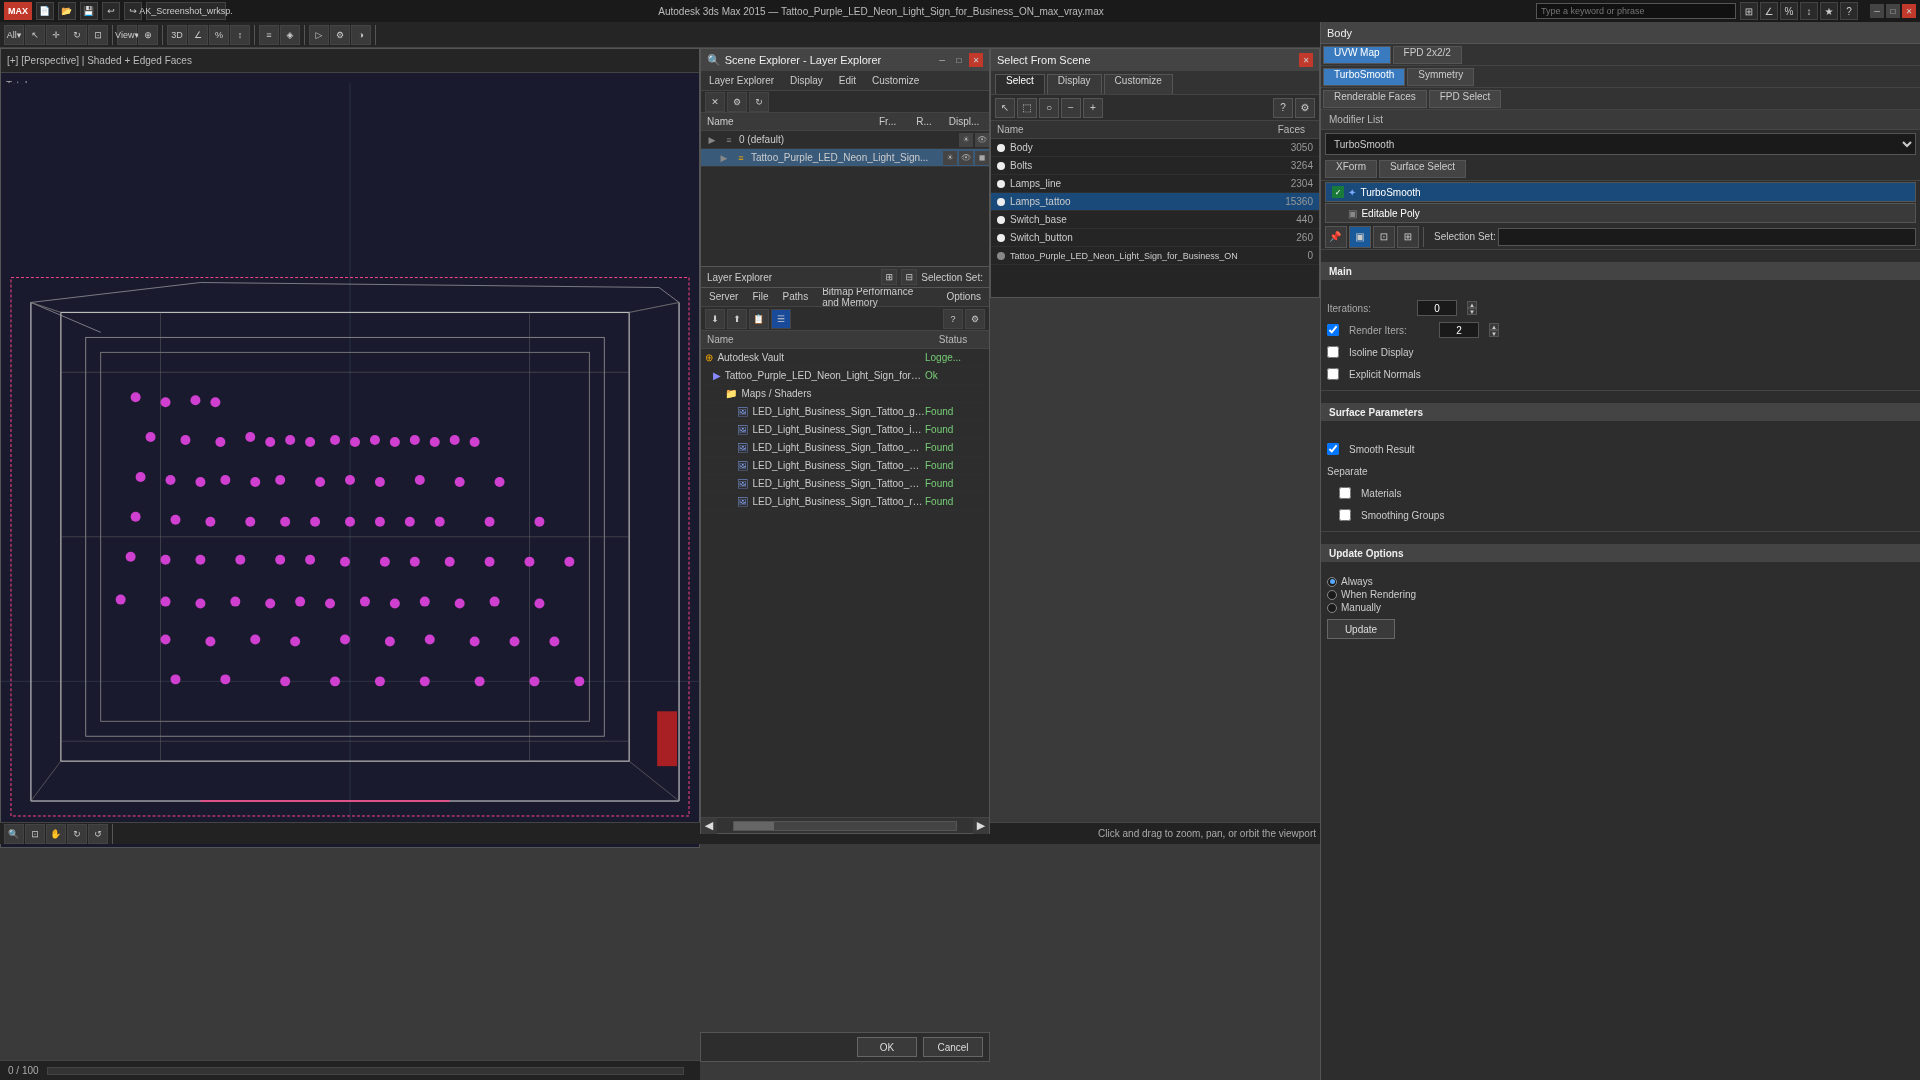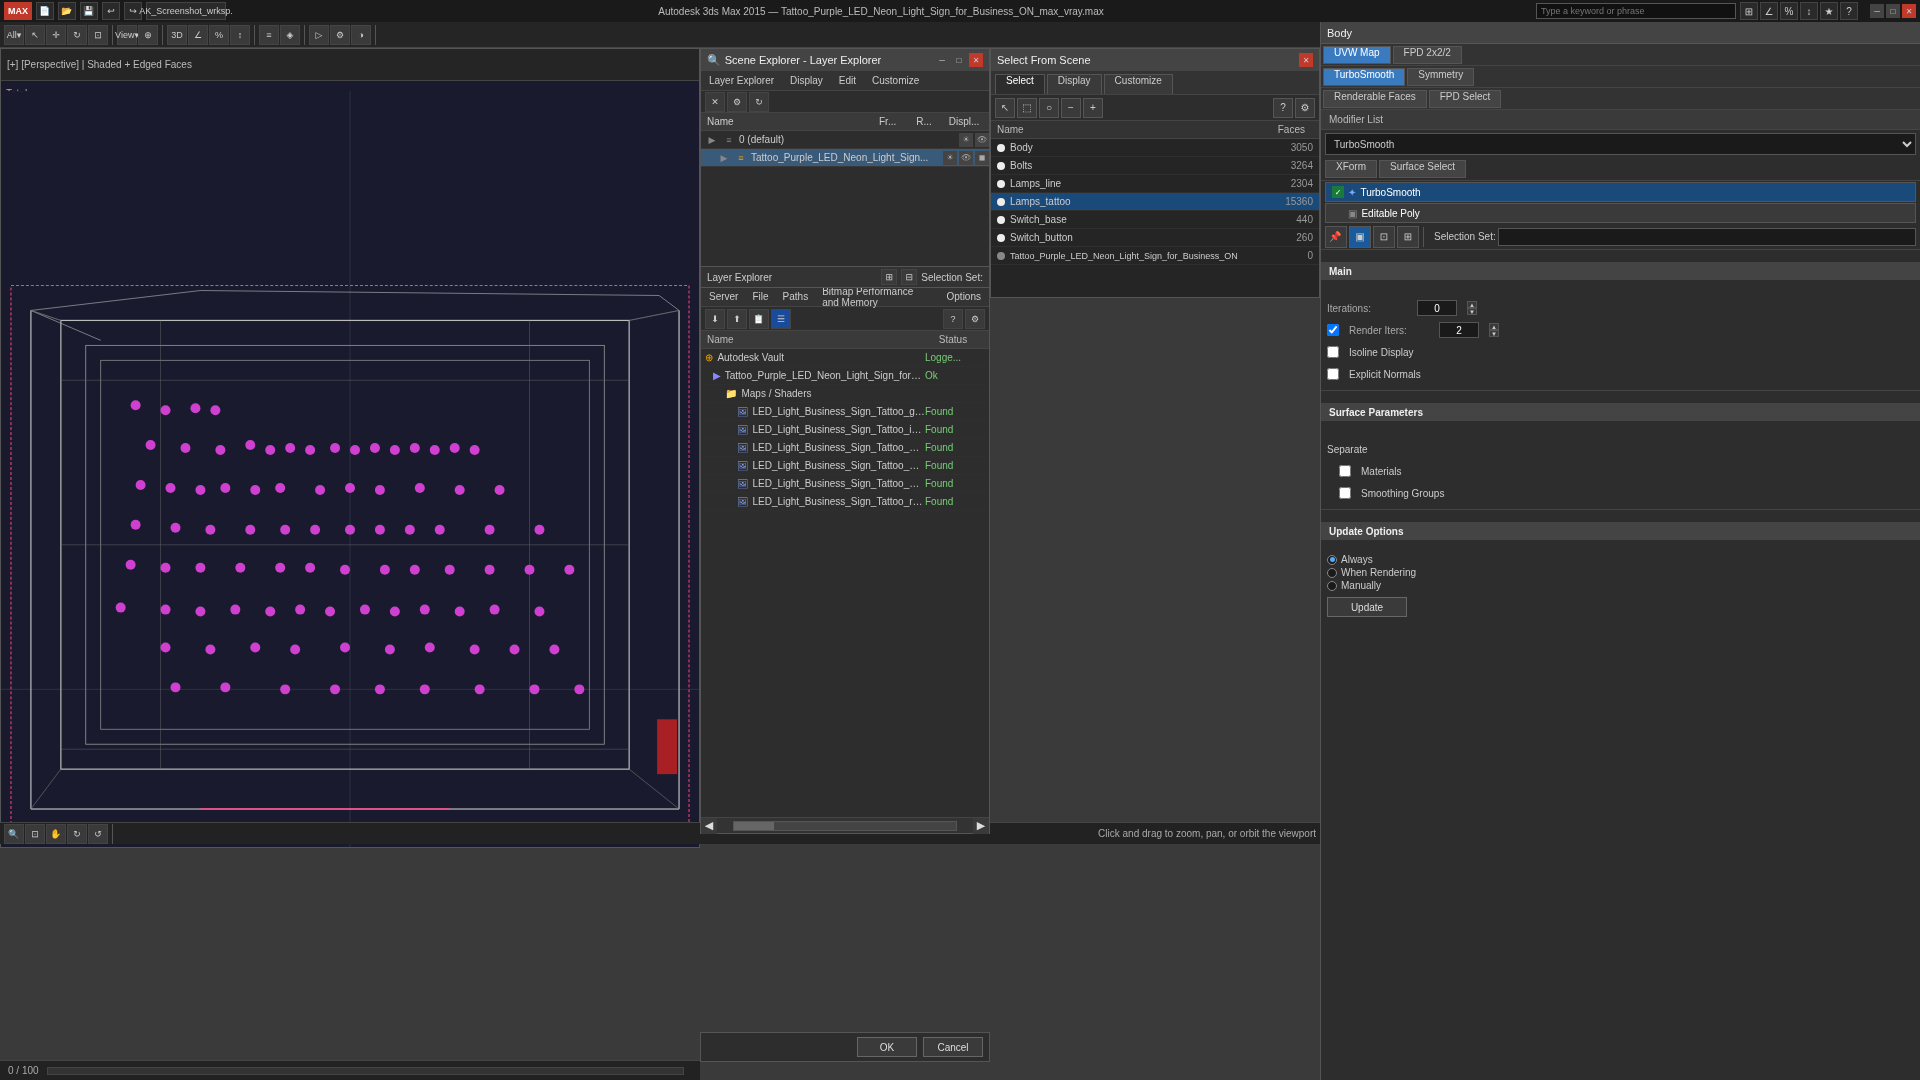"[+] [Perspective] | Shaded +" .viewport-header { height: 32px -> 24px }
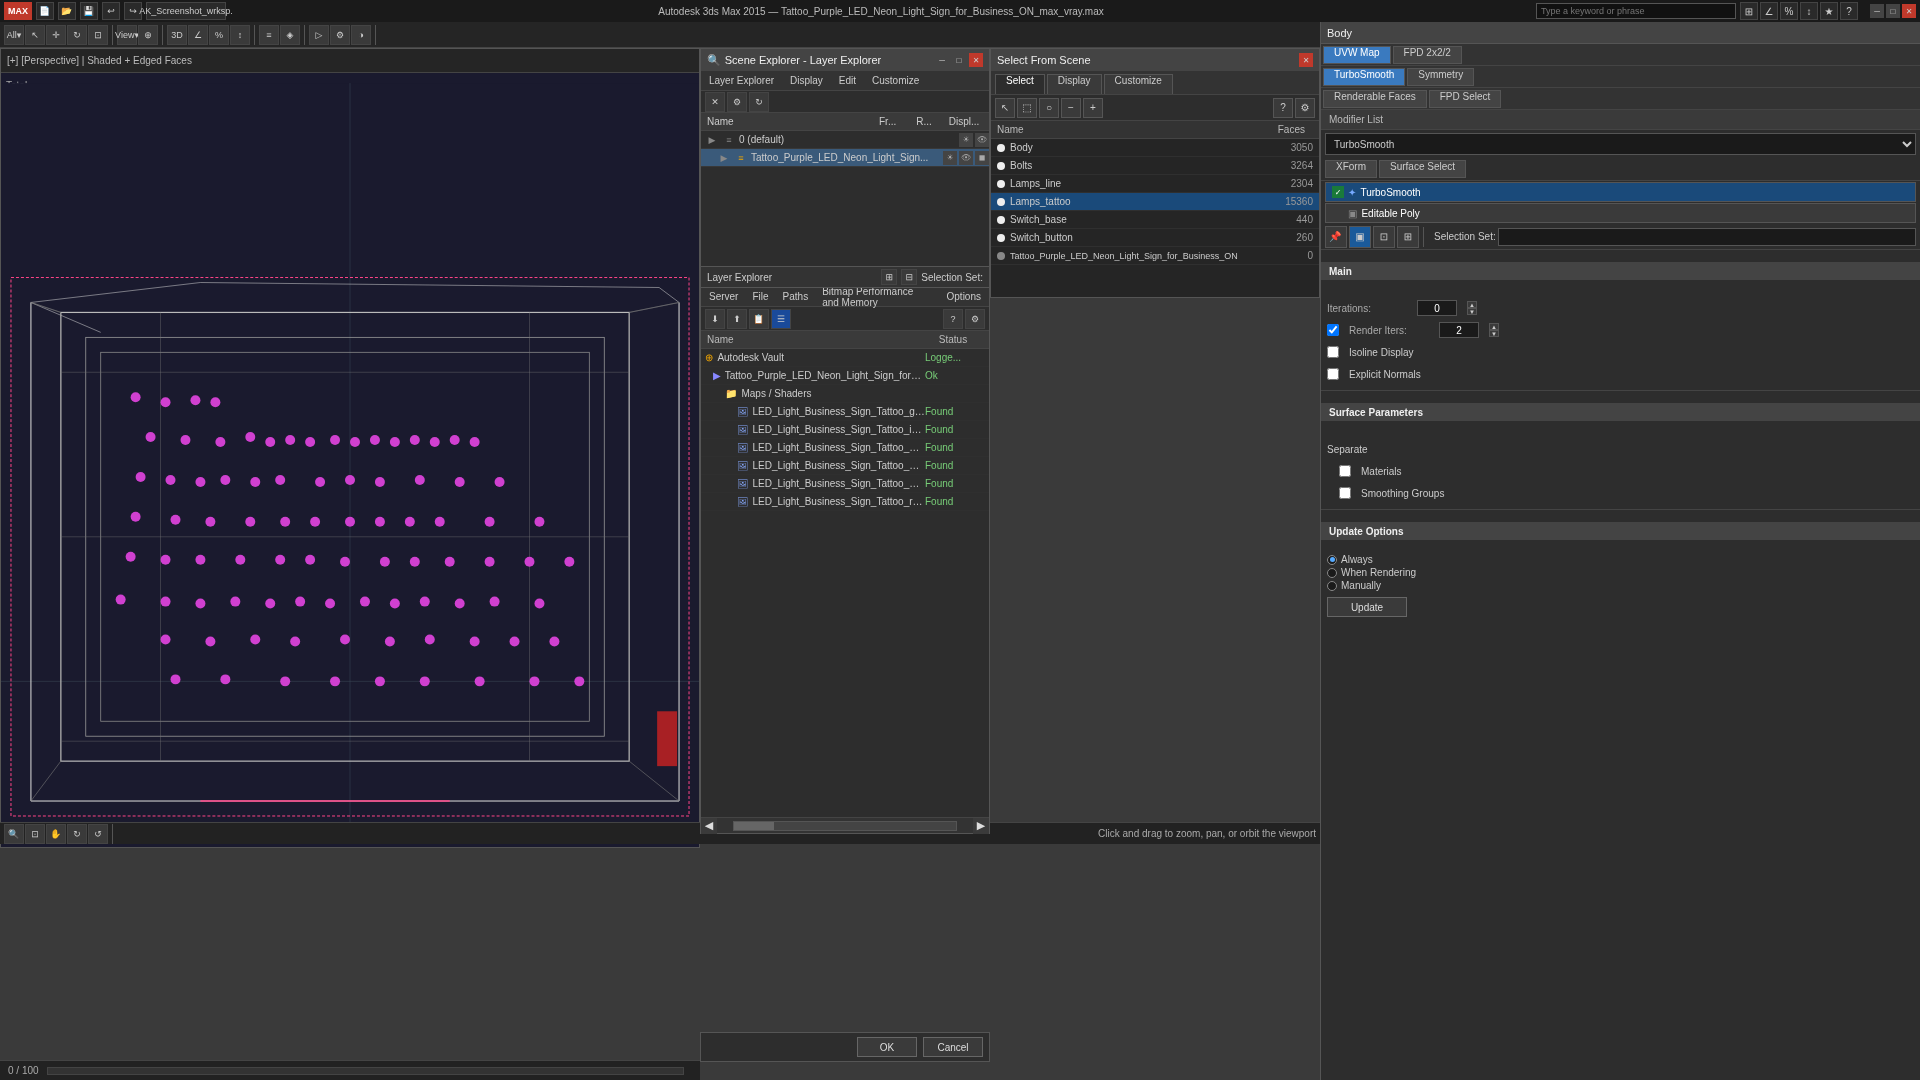"Smooth Result" div.prop-row { html: none -> <div> <input> <span>Smooth Result</span> </div> }
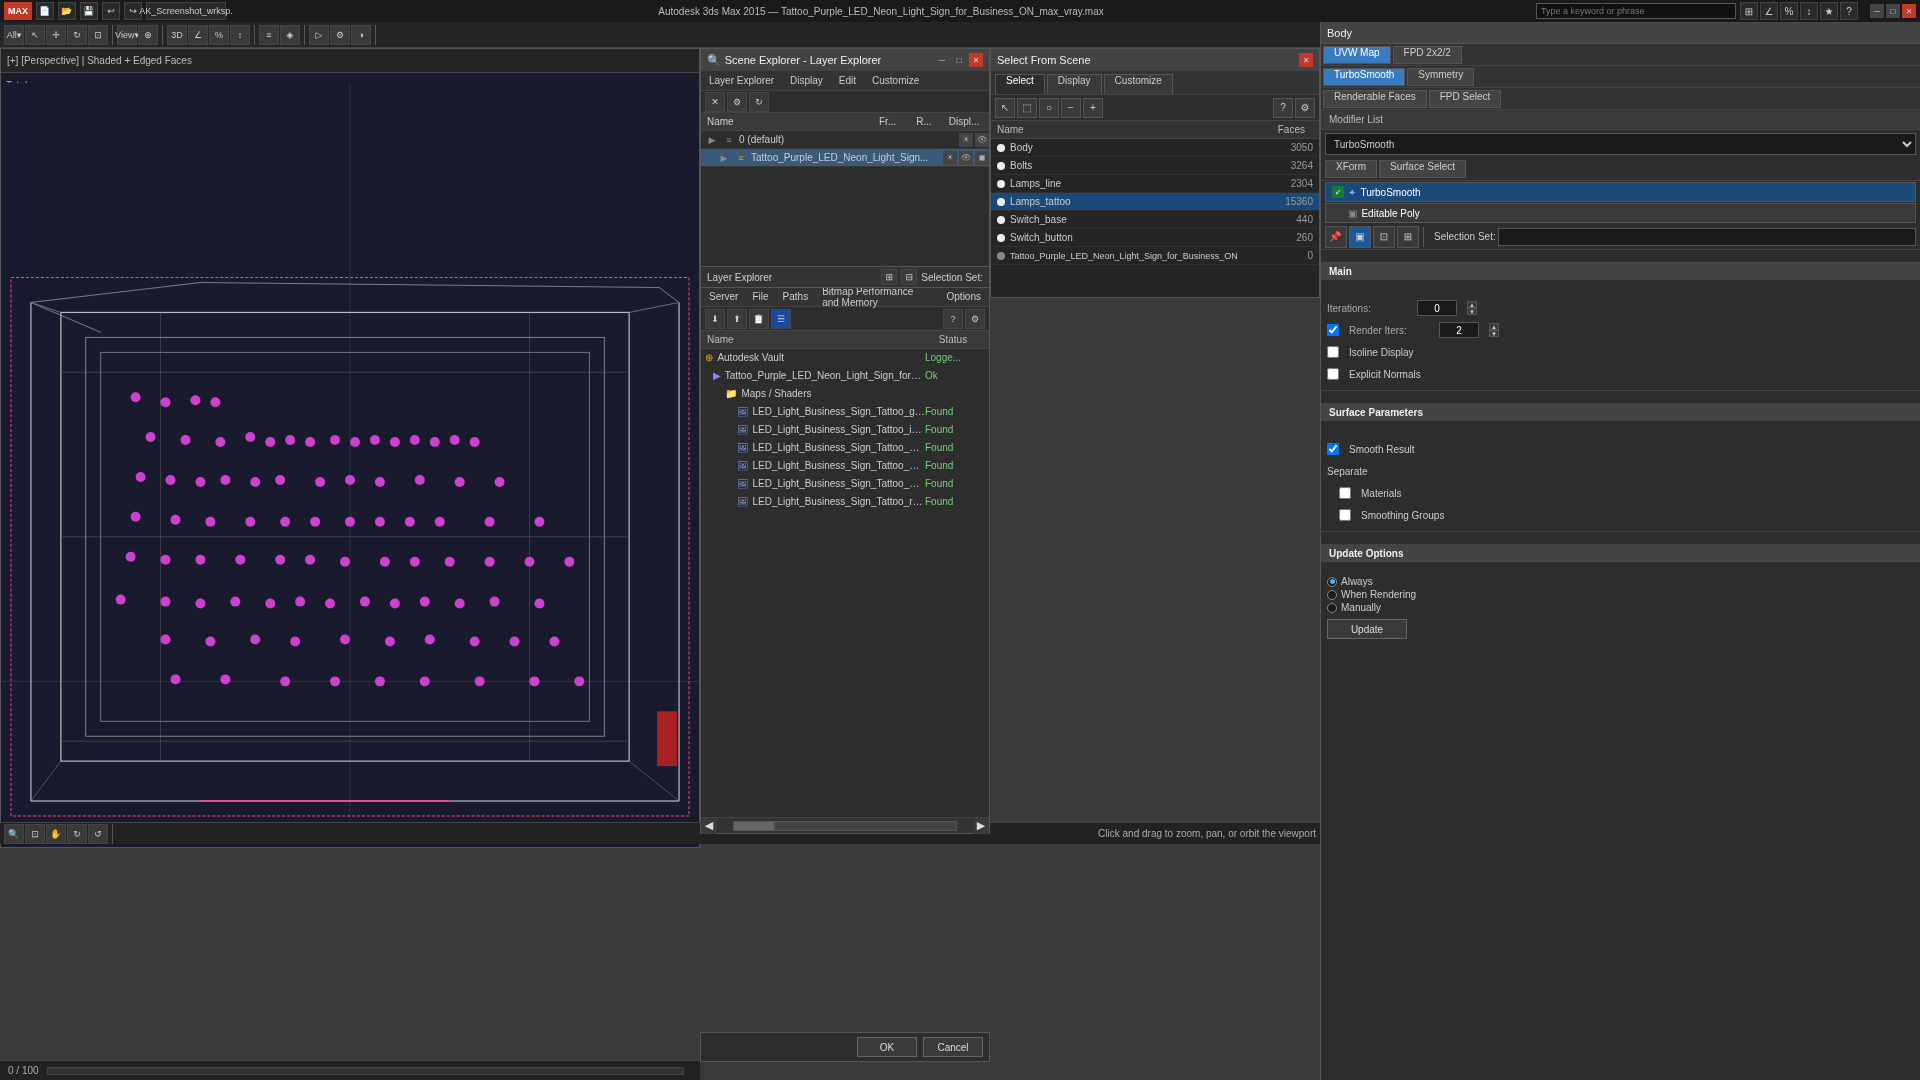"Update" .update-btn { width: 80px -> 68px }
